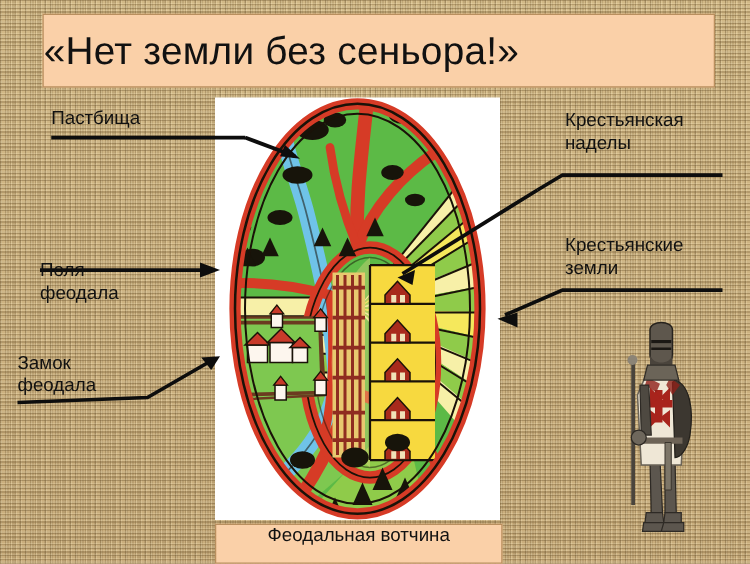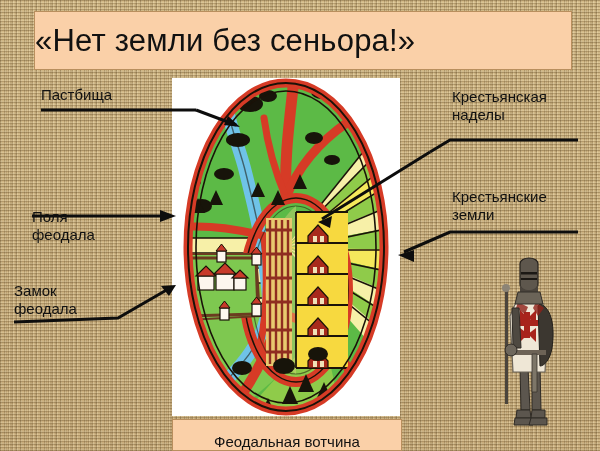"Феодальная вотчина" #caption-box { align-items: flex-end -> flex-start }
